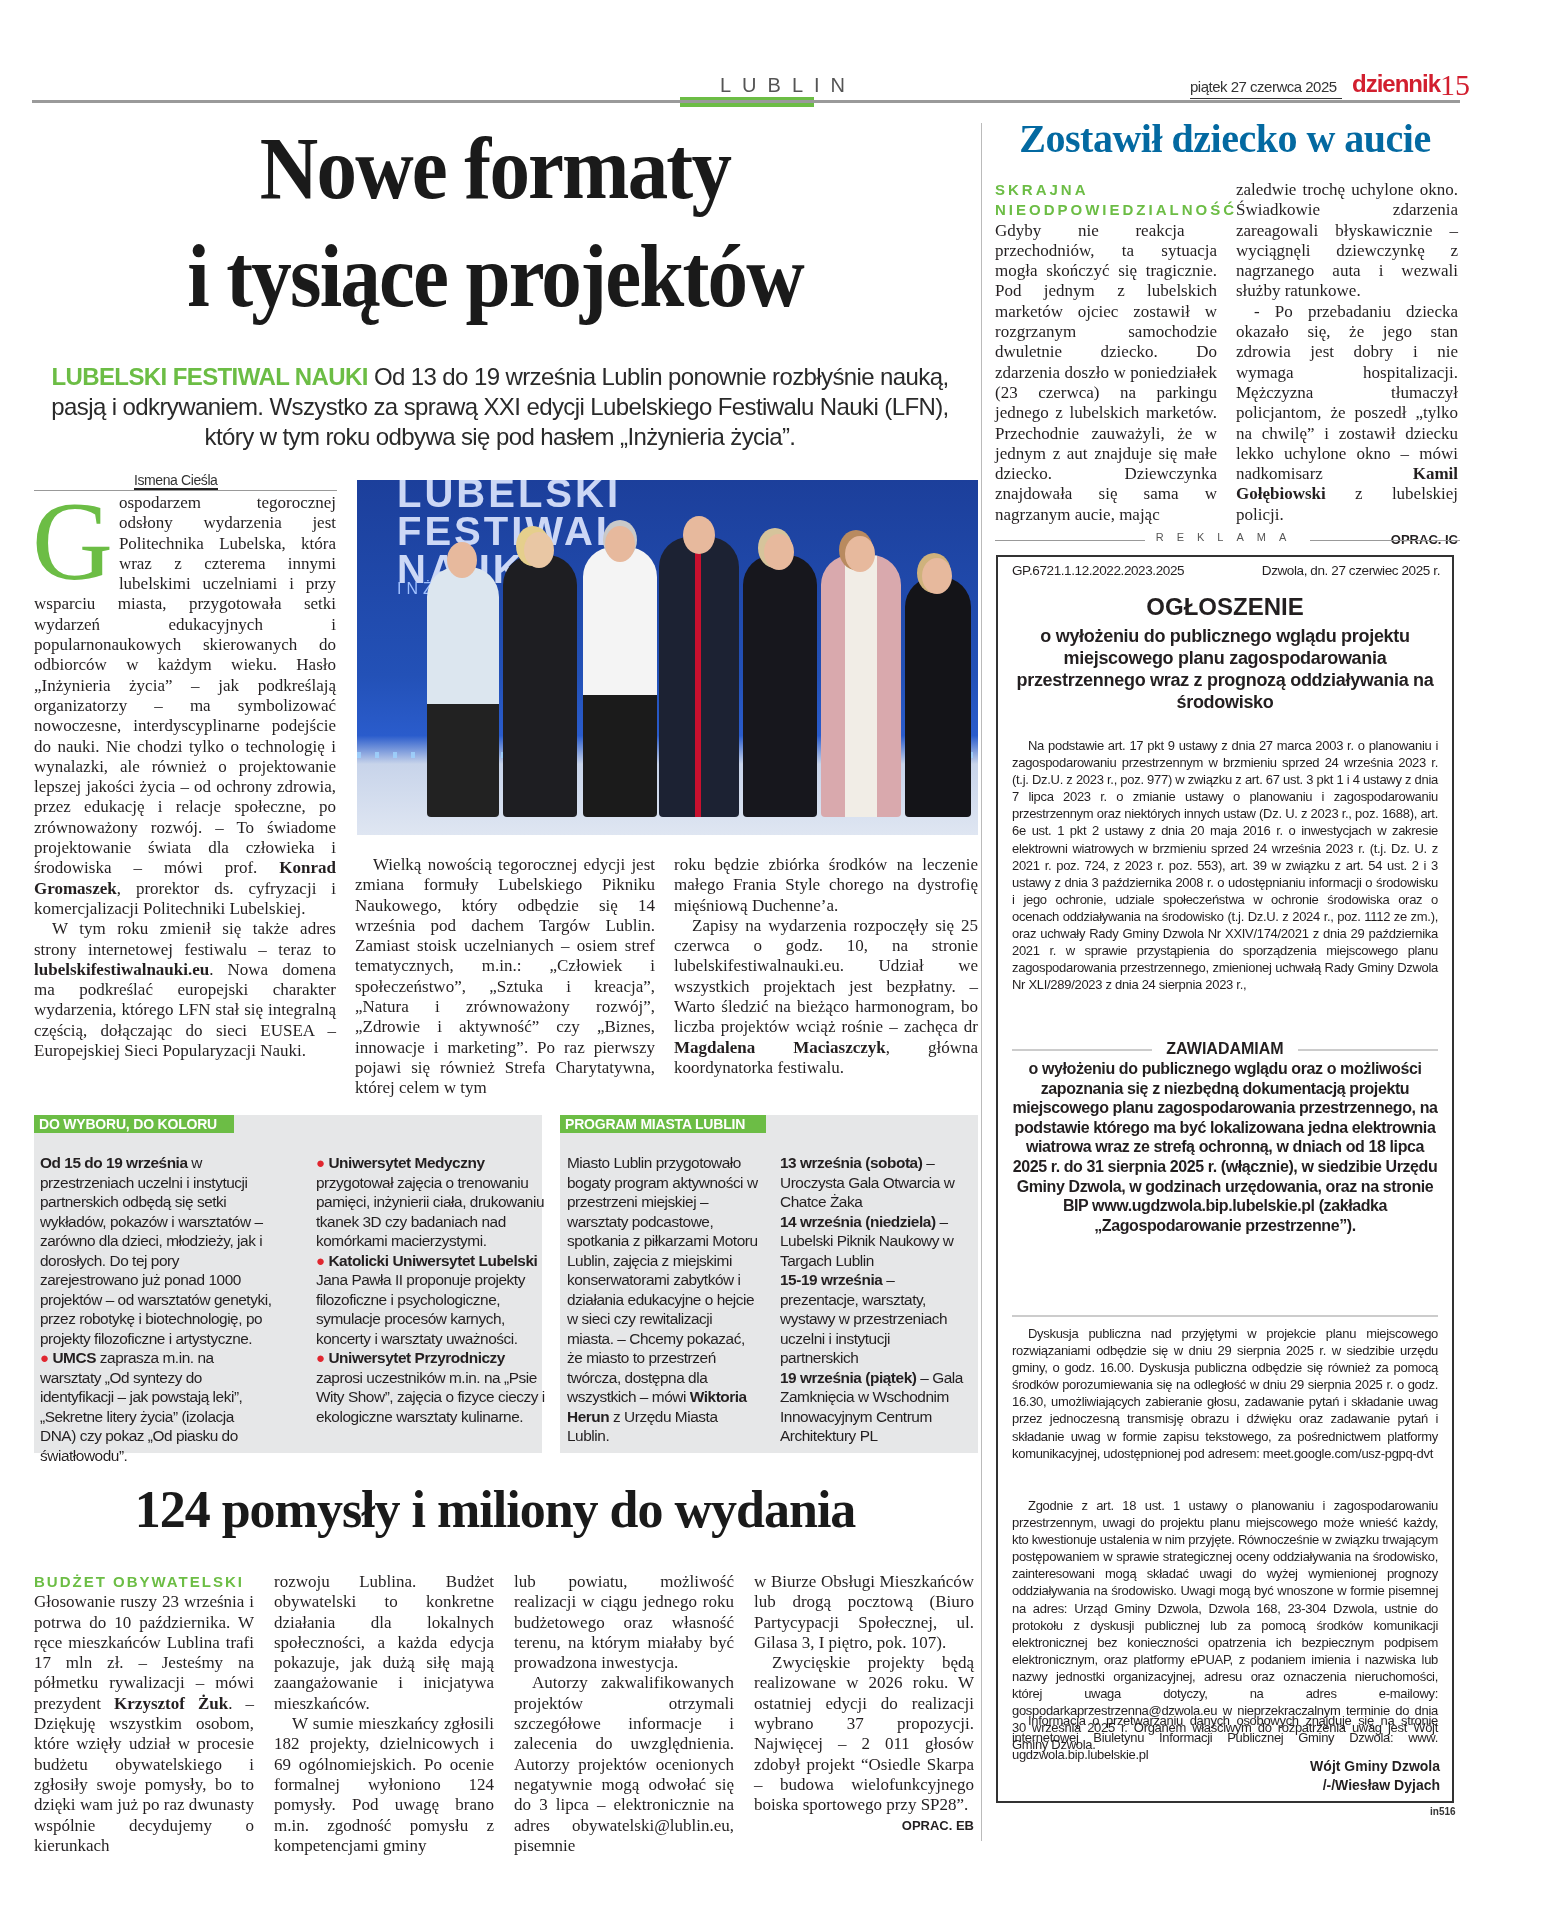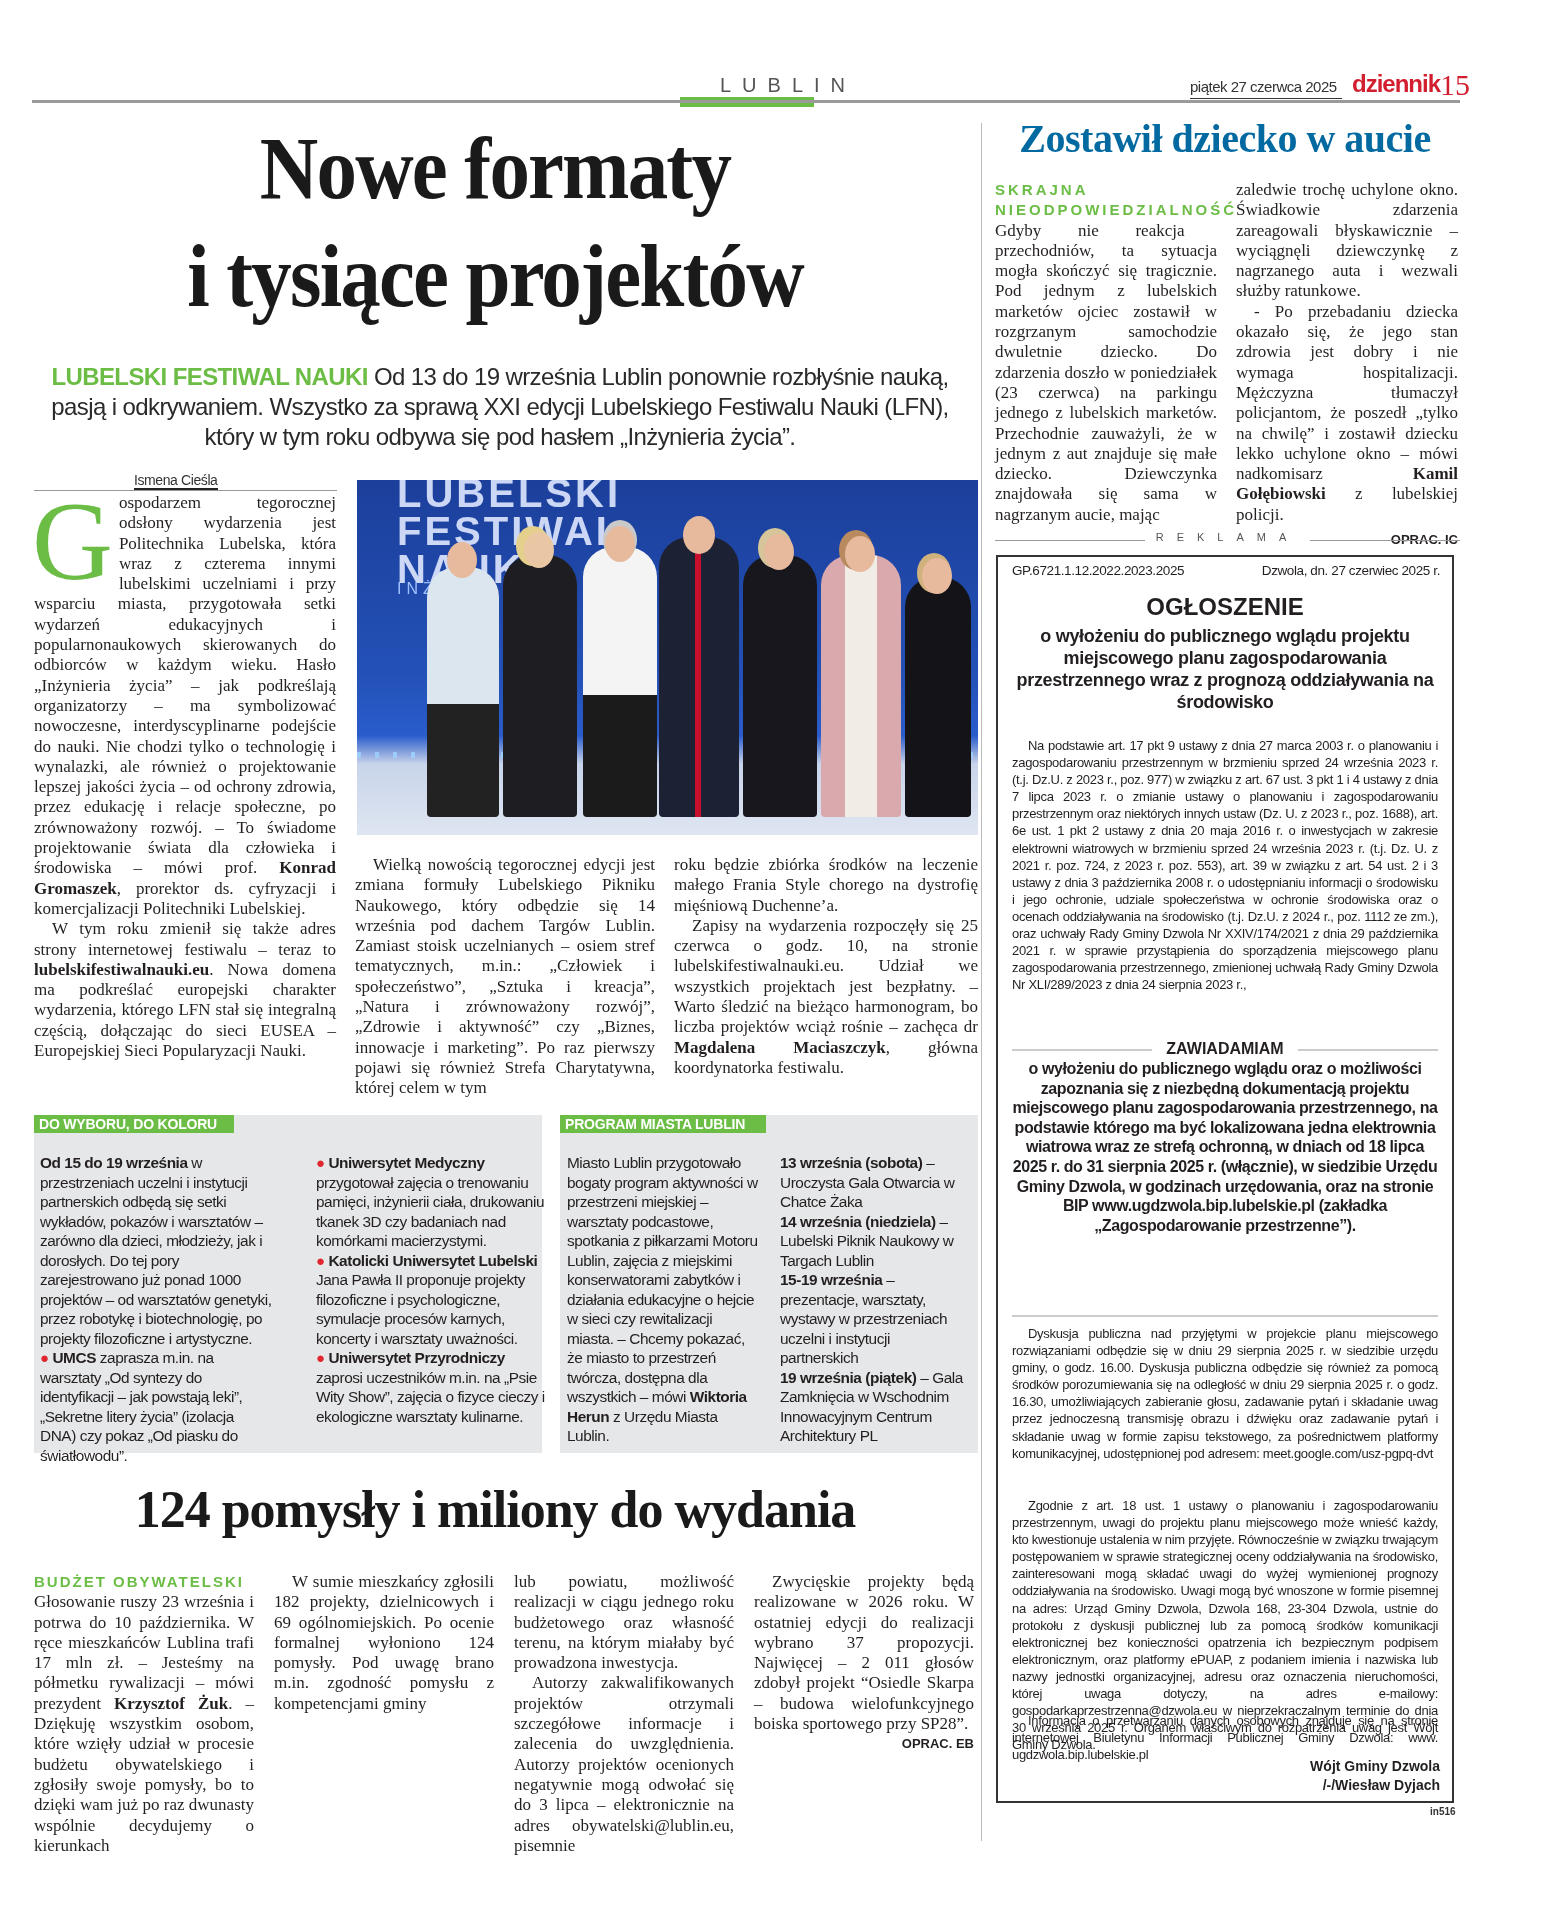"rozwoju Lublina. Budżet obywatelski to" p.noindent { html: none -> <p>rozwoju Lublina. Budżet obywatelski to konkretne działania dla lokalnych społeczności, a każda edycja pokazuje, jak dużą siłę mają zaangażowanie i inicjatywa mieszkańców.</p> }
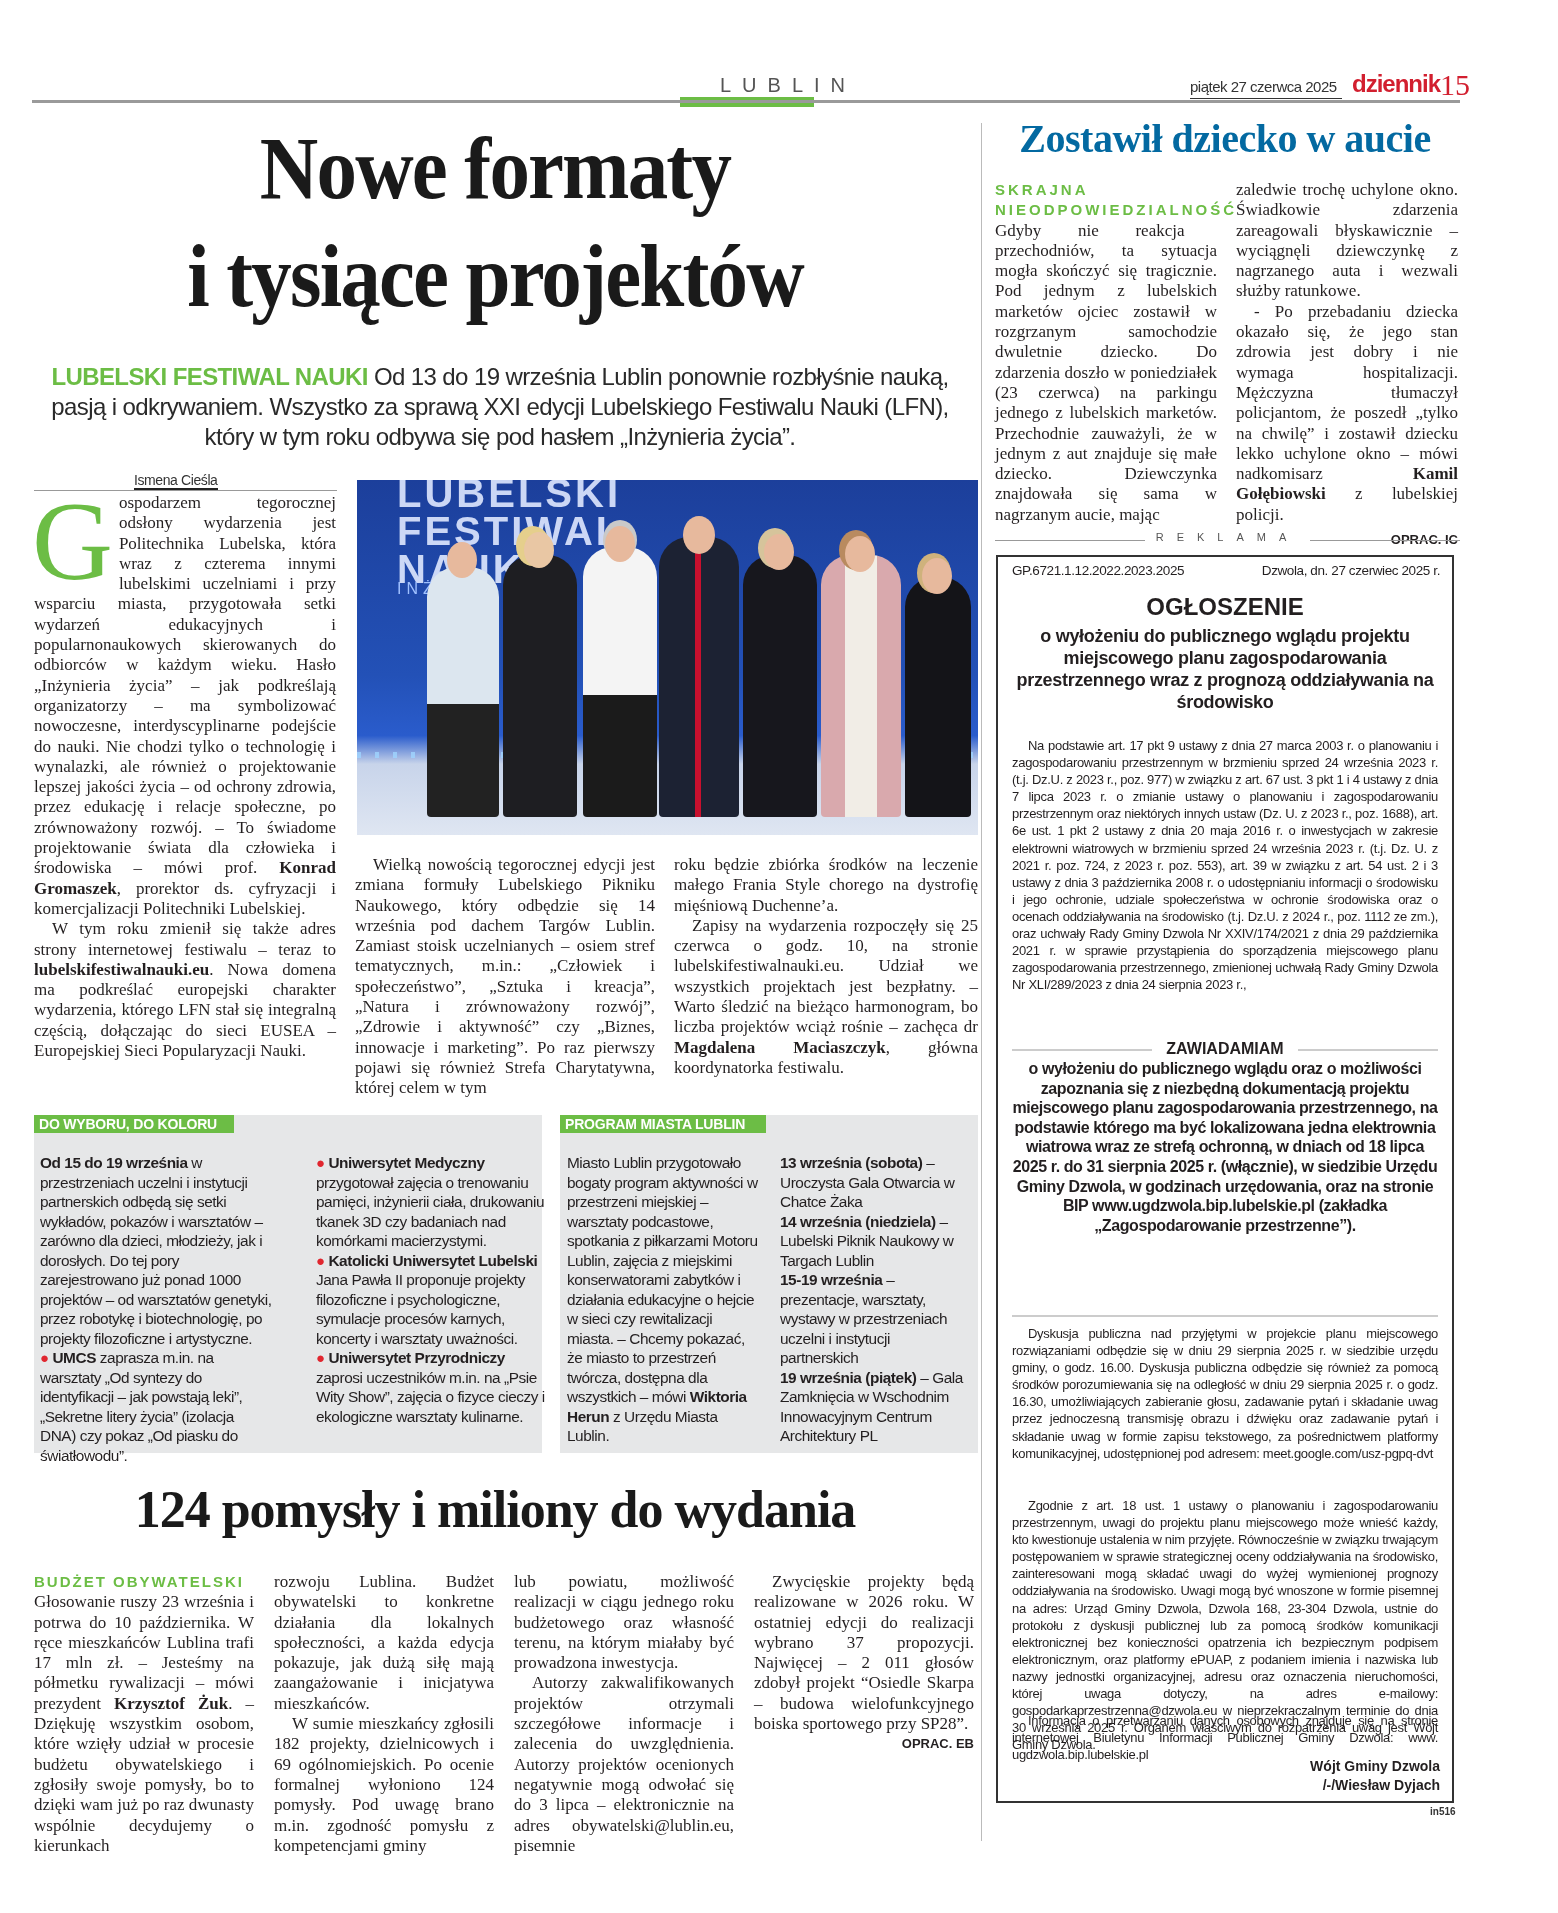"w Biurze Obsługi Mieszkańców lub" p.noindent { html: none -> <p>w Biurze Obsługi Mieszkańców lub drogą pocztową (Biuro Partycypacji Społecznej, ul. Gilasa 3, I piętro, pok. 107).</p> }
